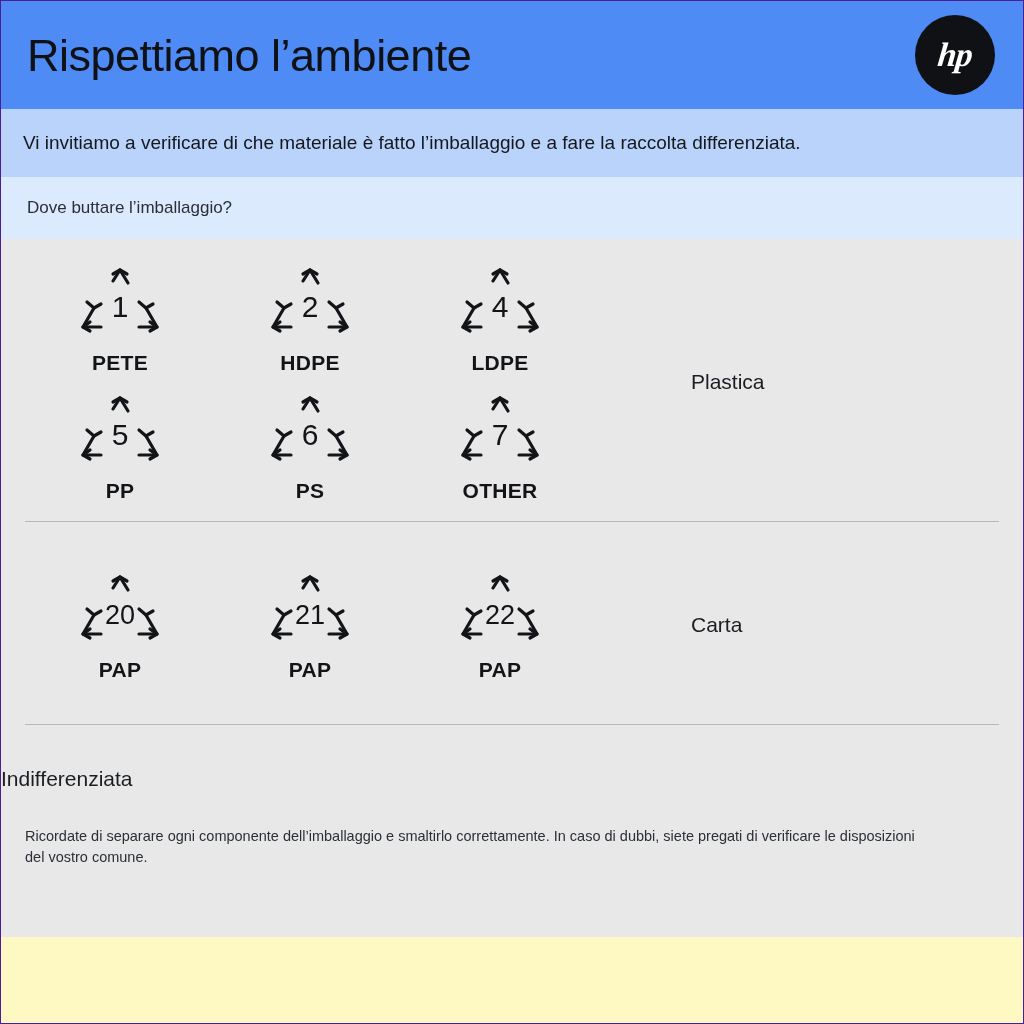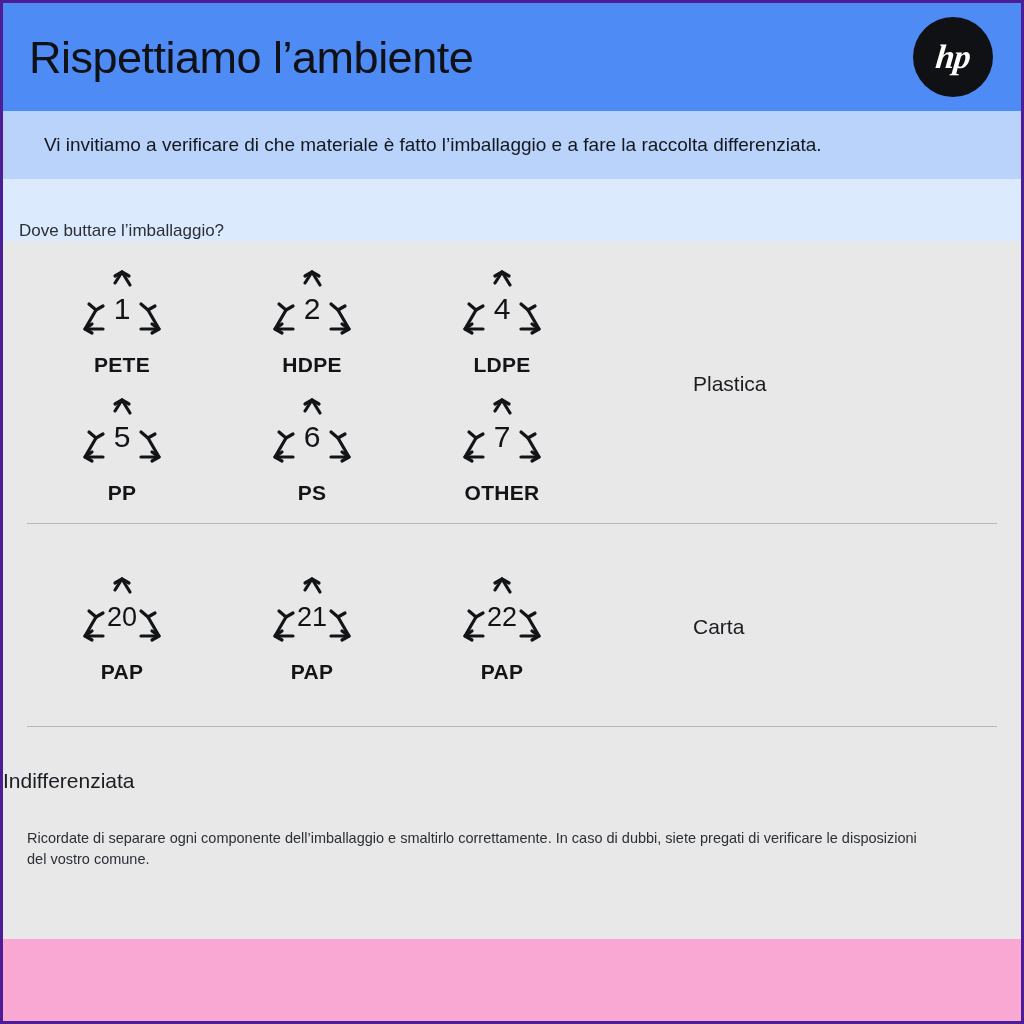"Rispettiamo l’ambiente" #page { background: #f9a8d4 -> #fef9c3; border: 3px solid #4c1d95 -> 1px solid #4c1d95 }
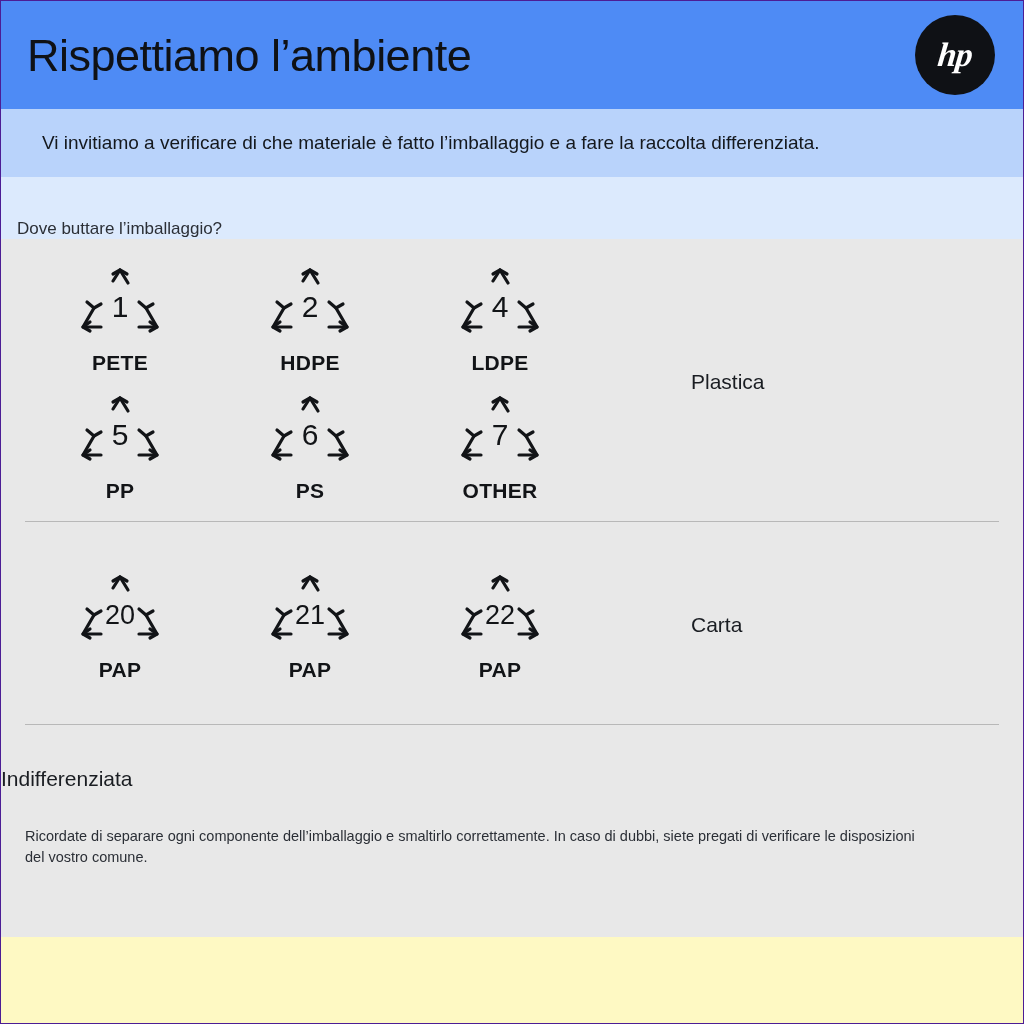"Vi invitiamo a verificare di" .band-intro { padding: 0 41px -> 0 22px }
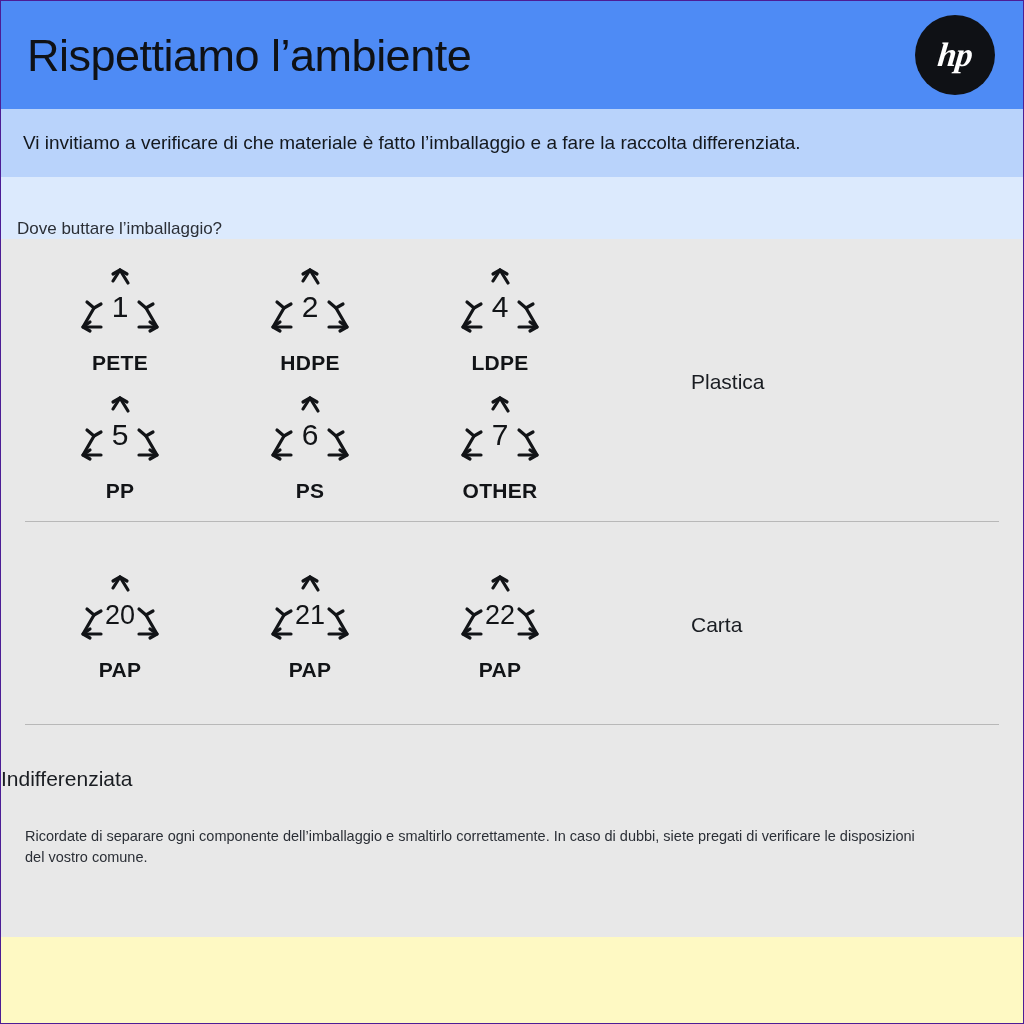"Dove buttare l’imballaggio?" .band-question { align-items: flex-end -> center; padding: 0 16px -> 0 26px }
